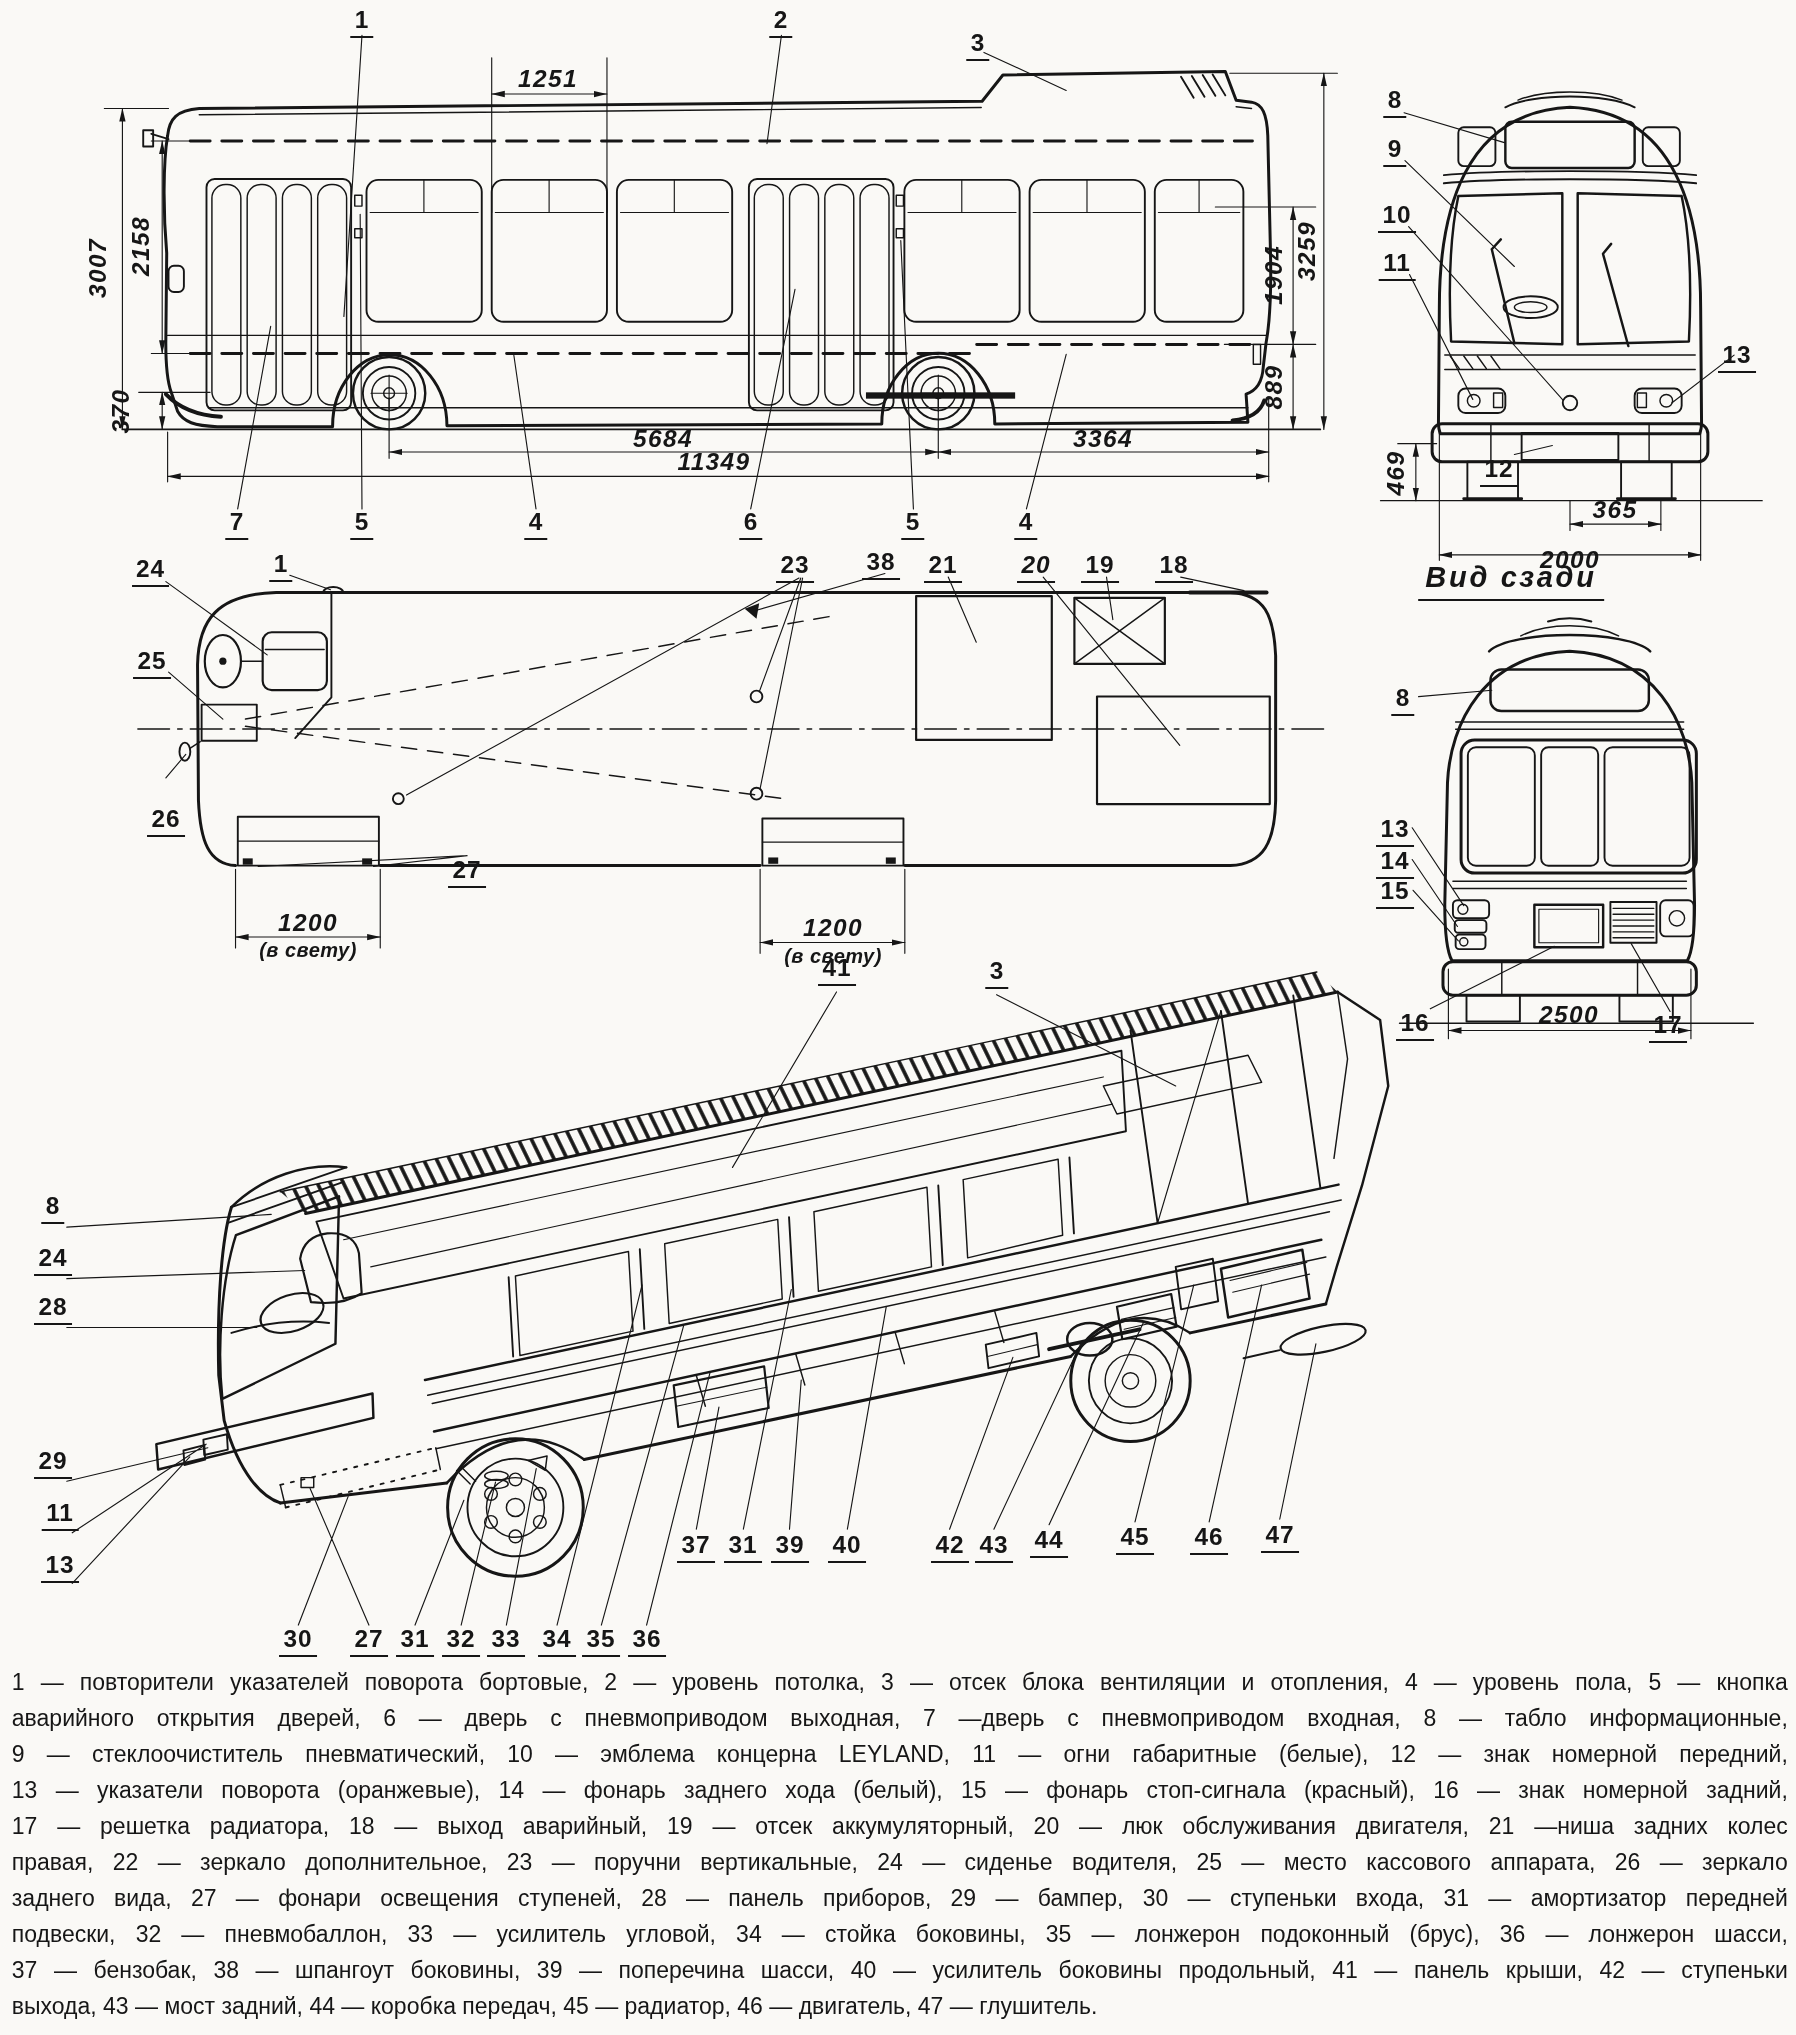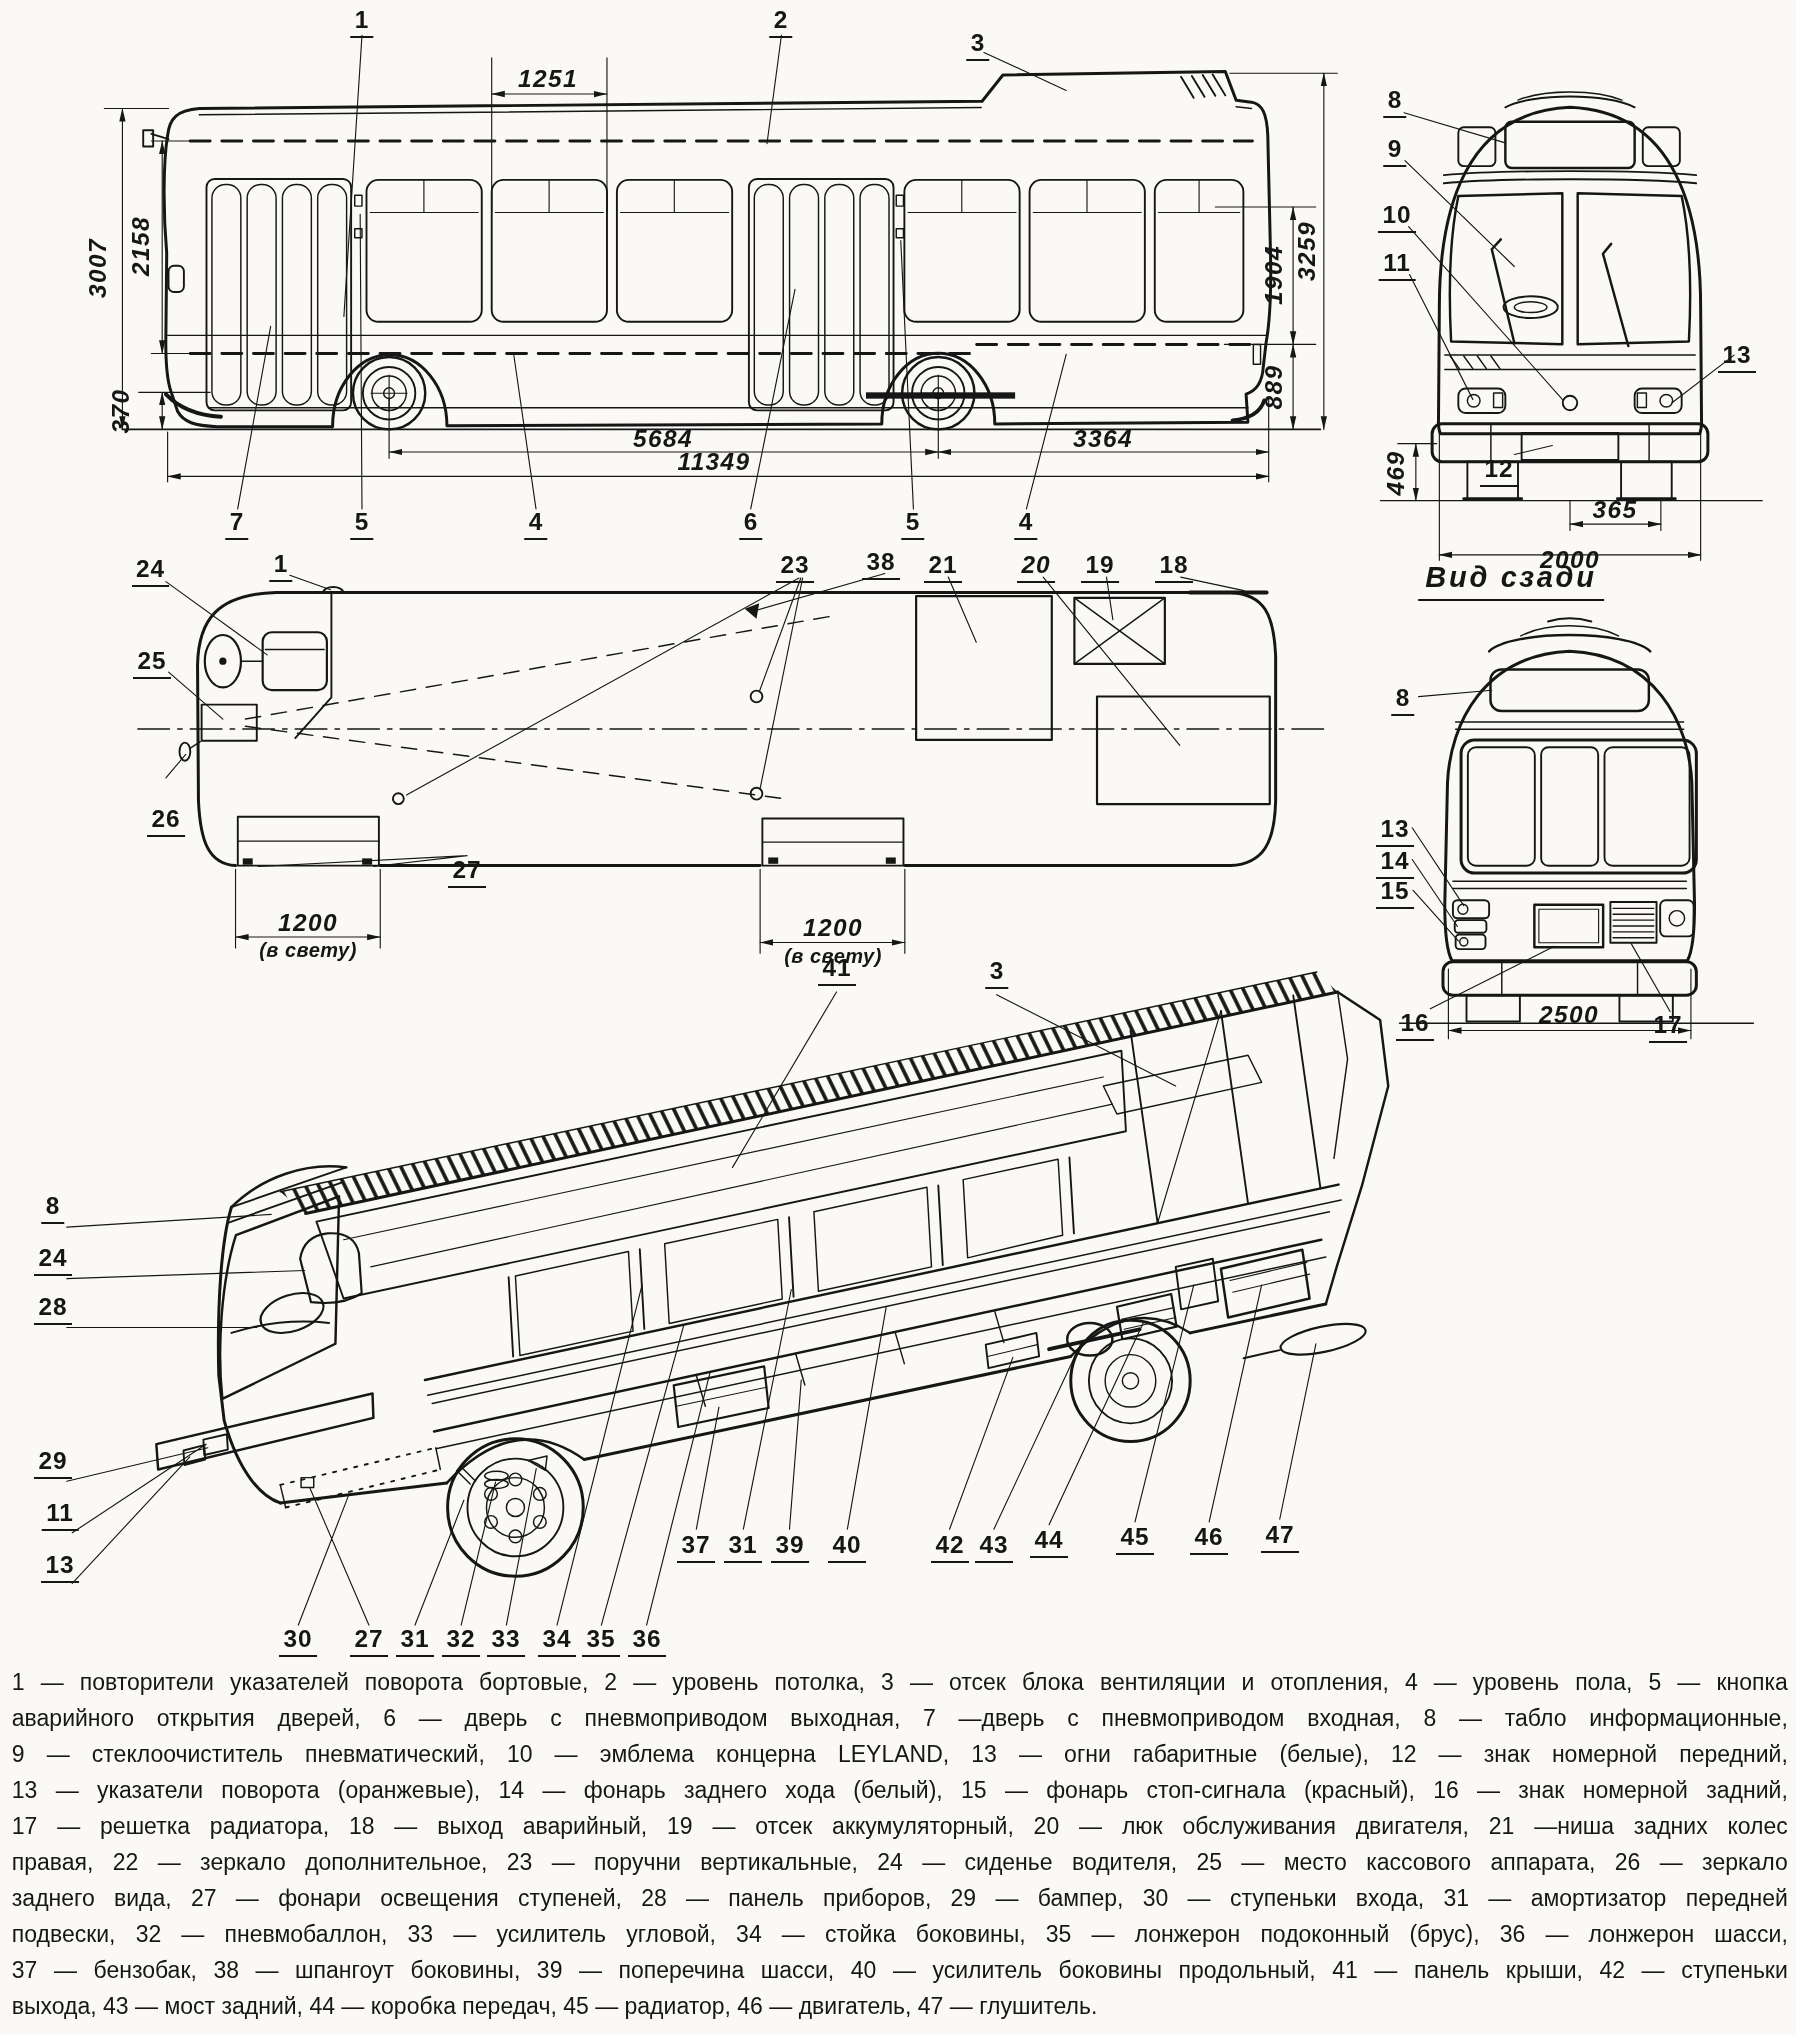"9 — стеклоочиститель пневматический, 10" div.legend-line { text: 13 -> 11 }
